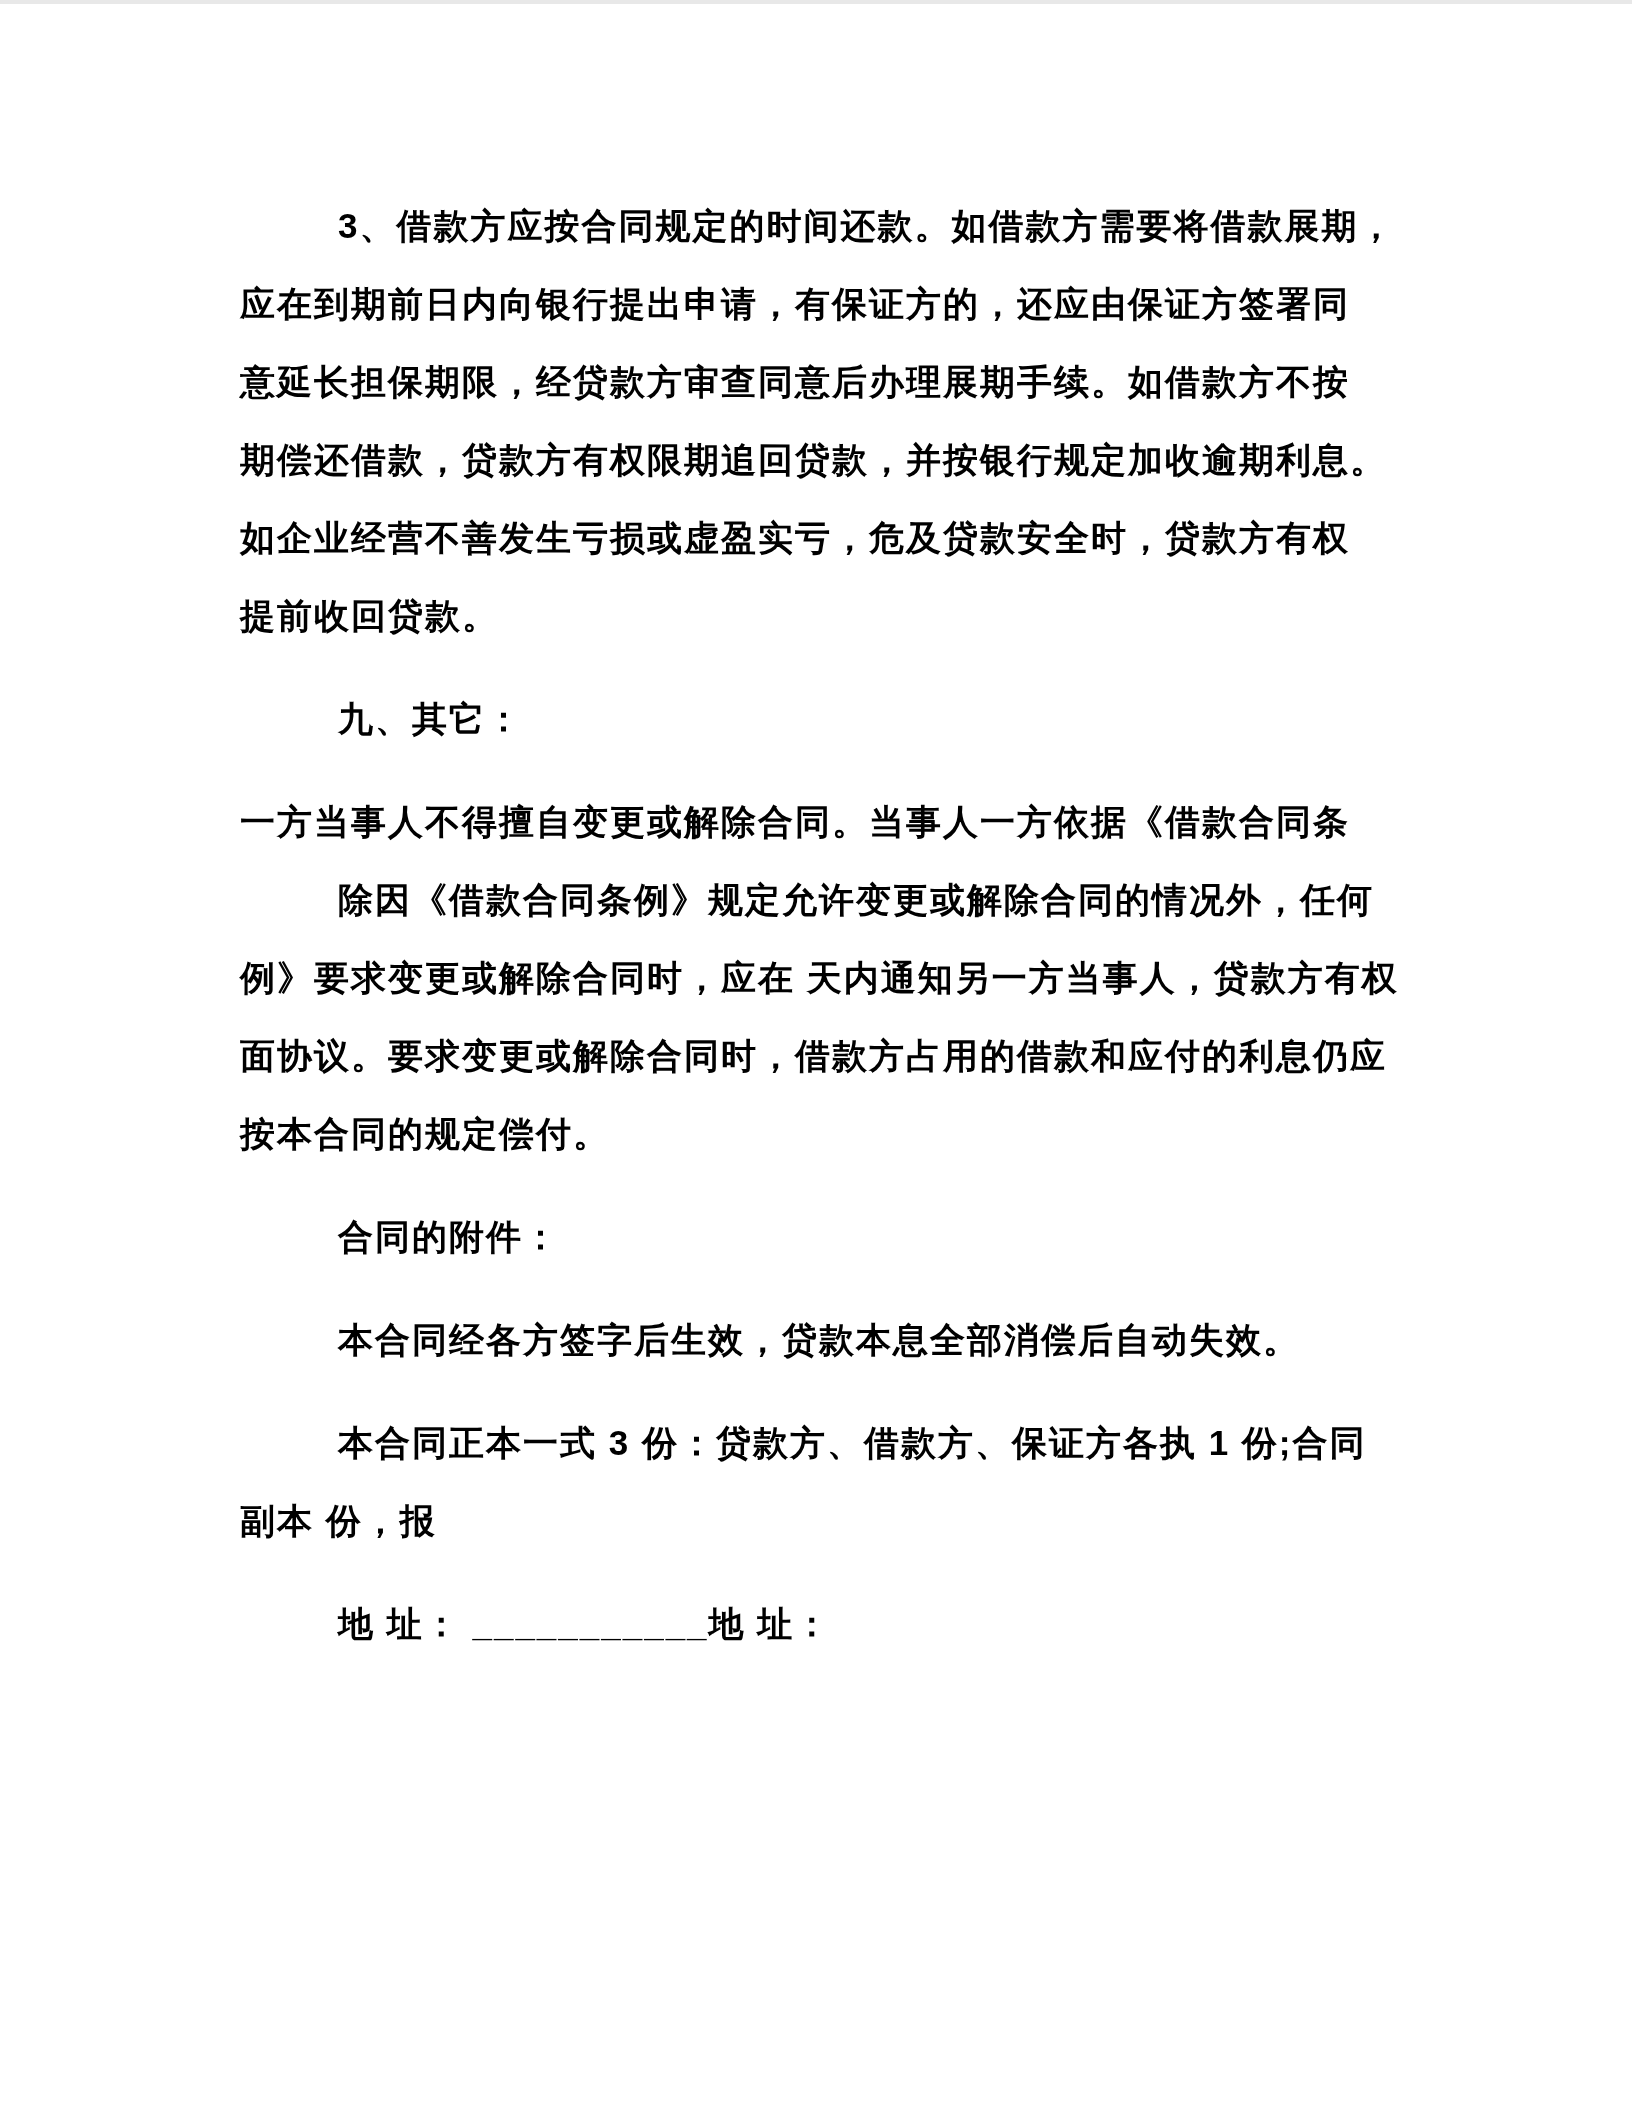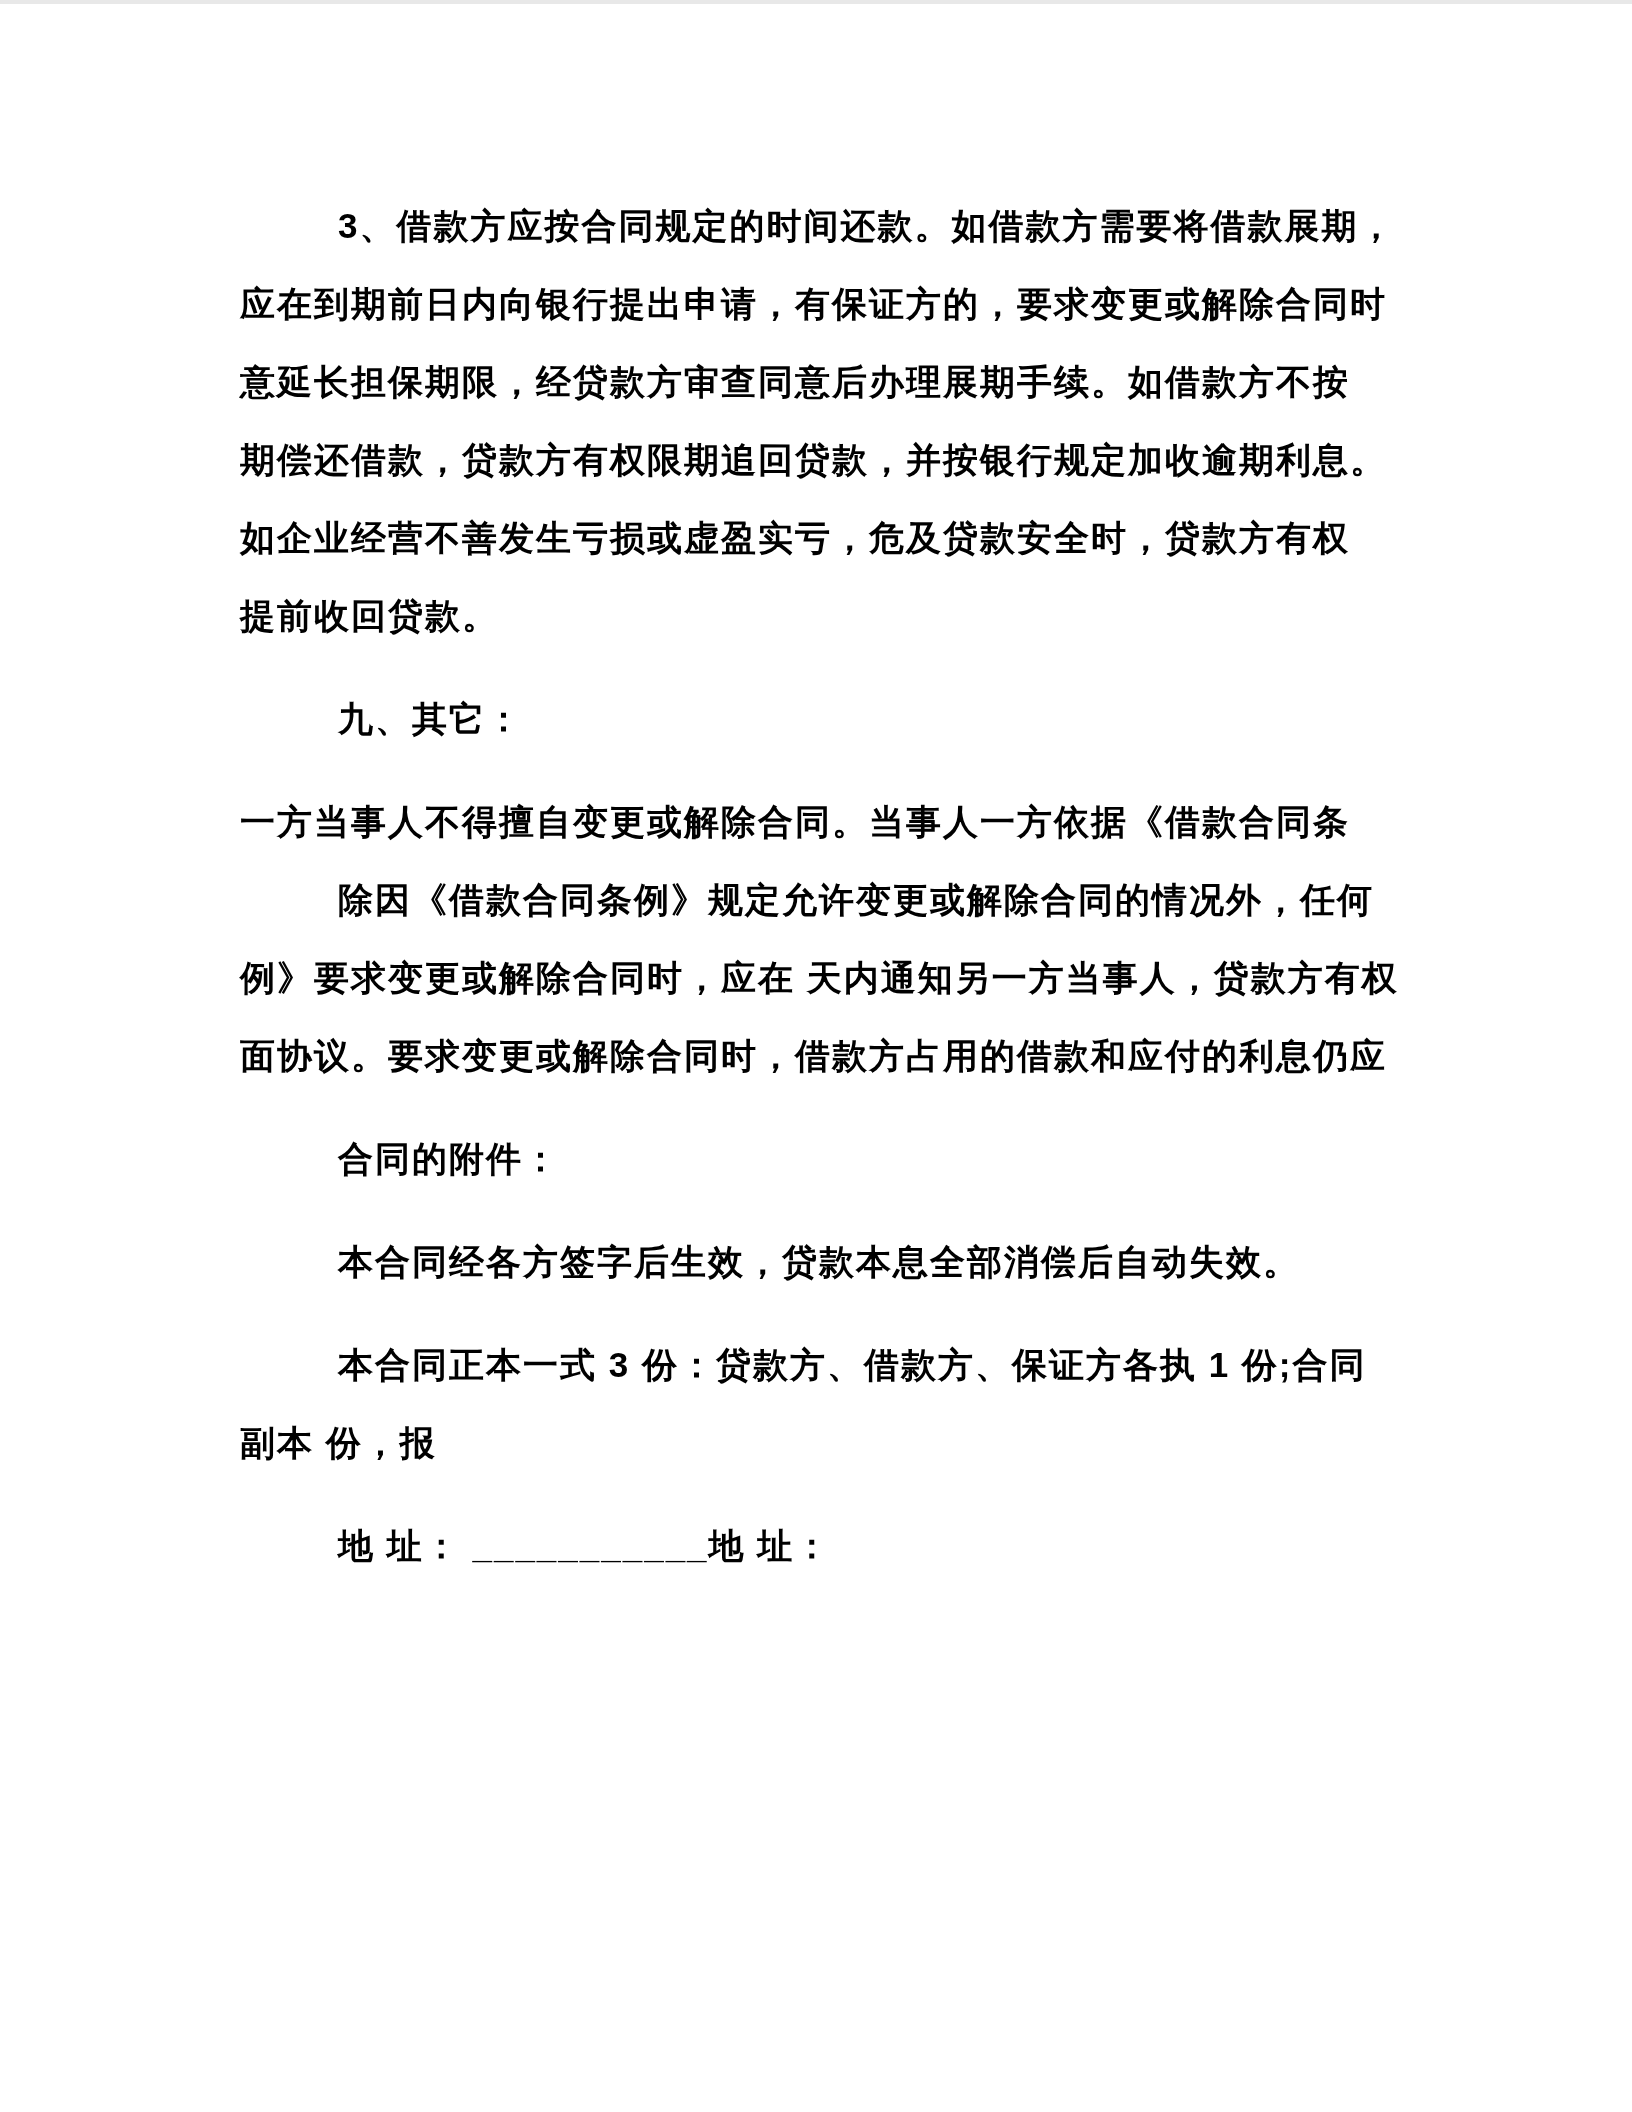"应在到期前日内向银行提出申请，有保证方的，要求变更或解除合同时" div.line { text: 要求变更或解除合同时 -> 还应由保证方签署同 }
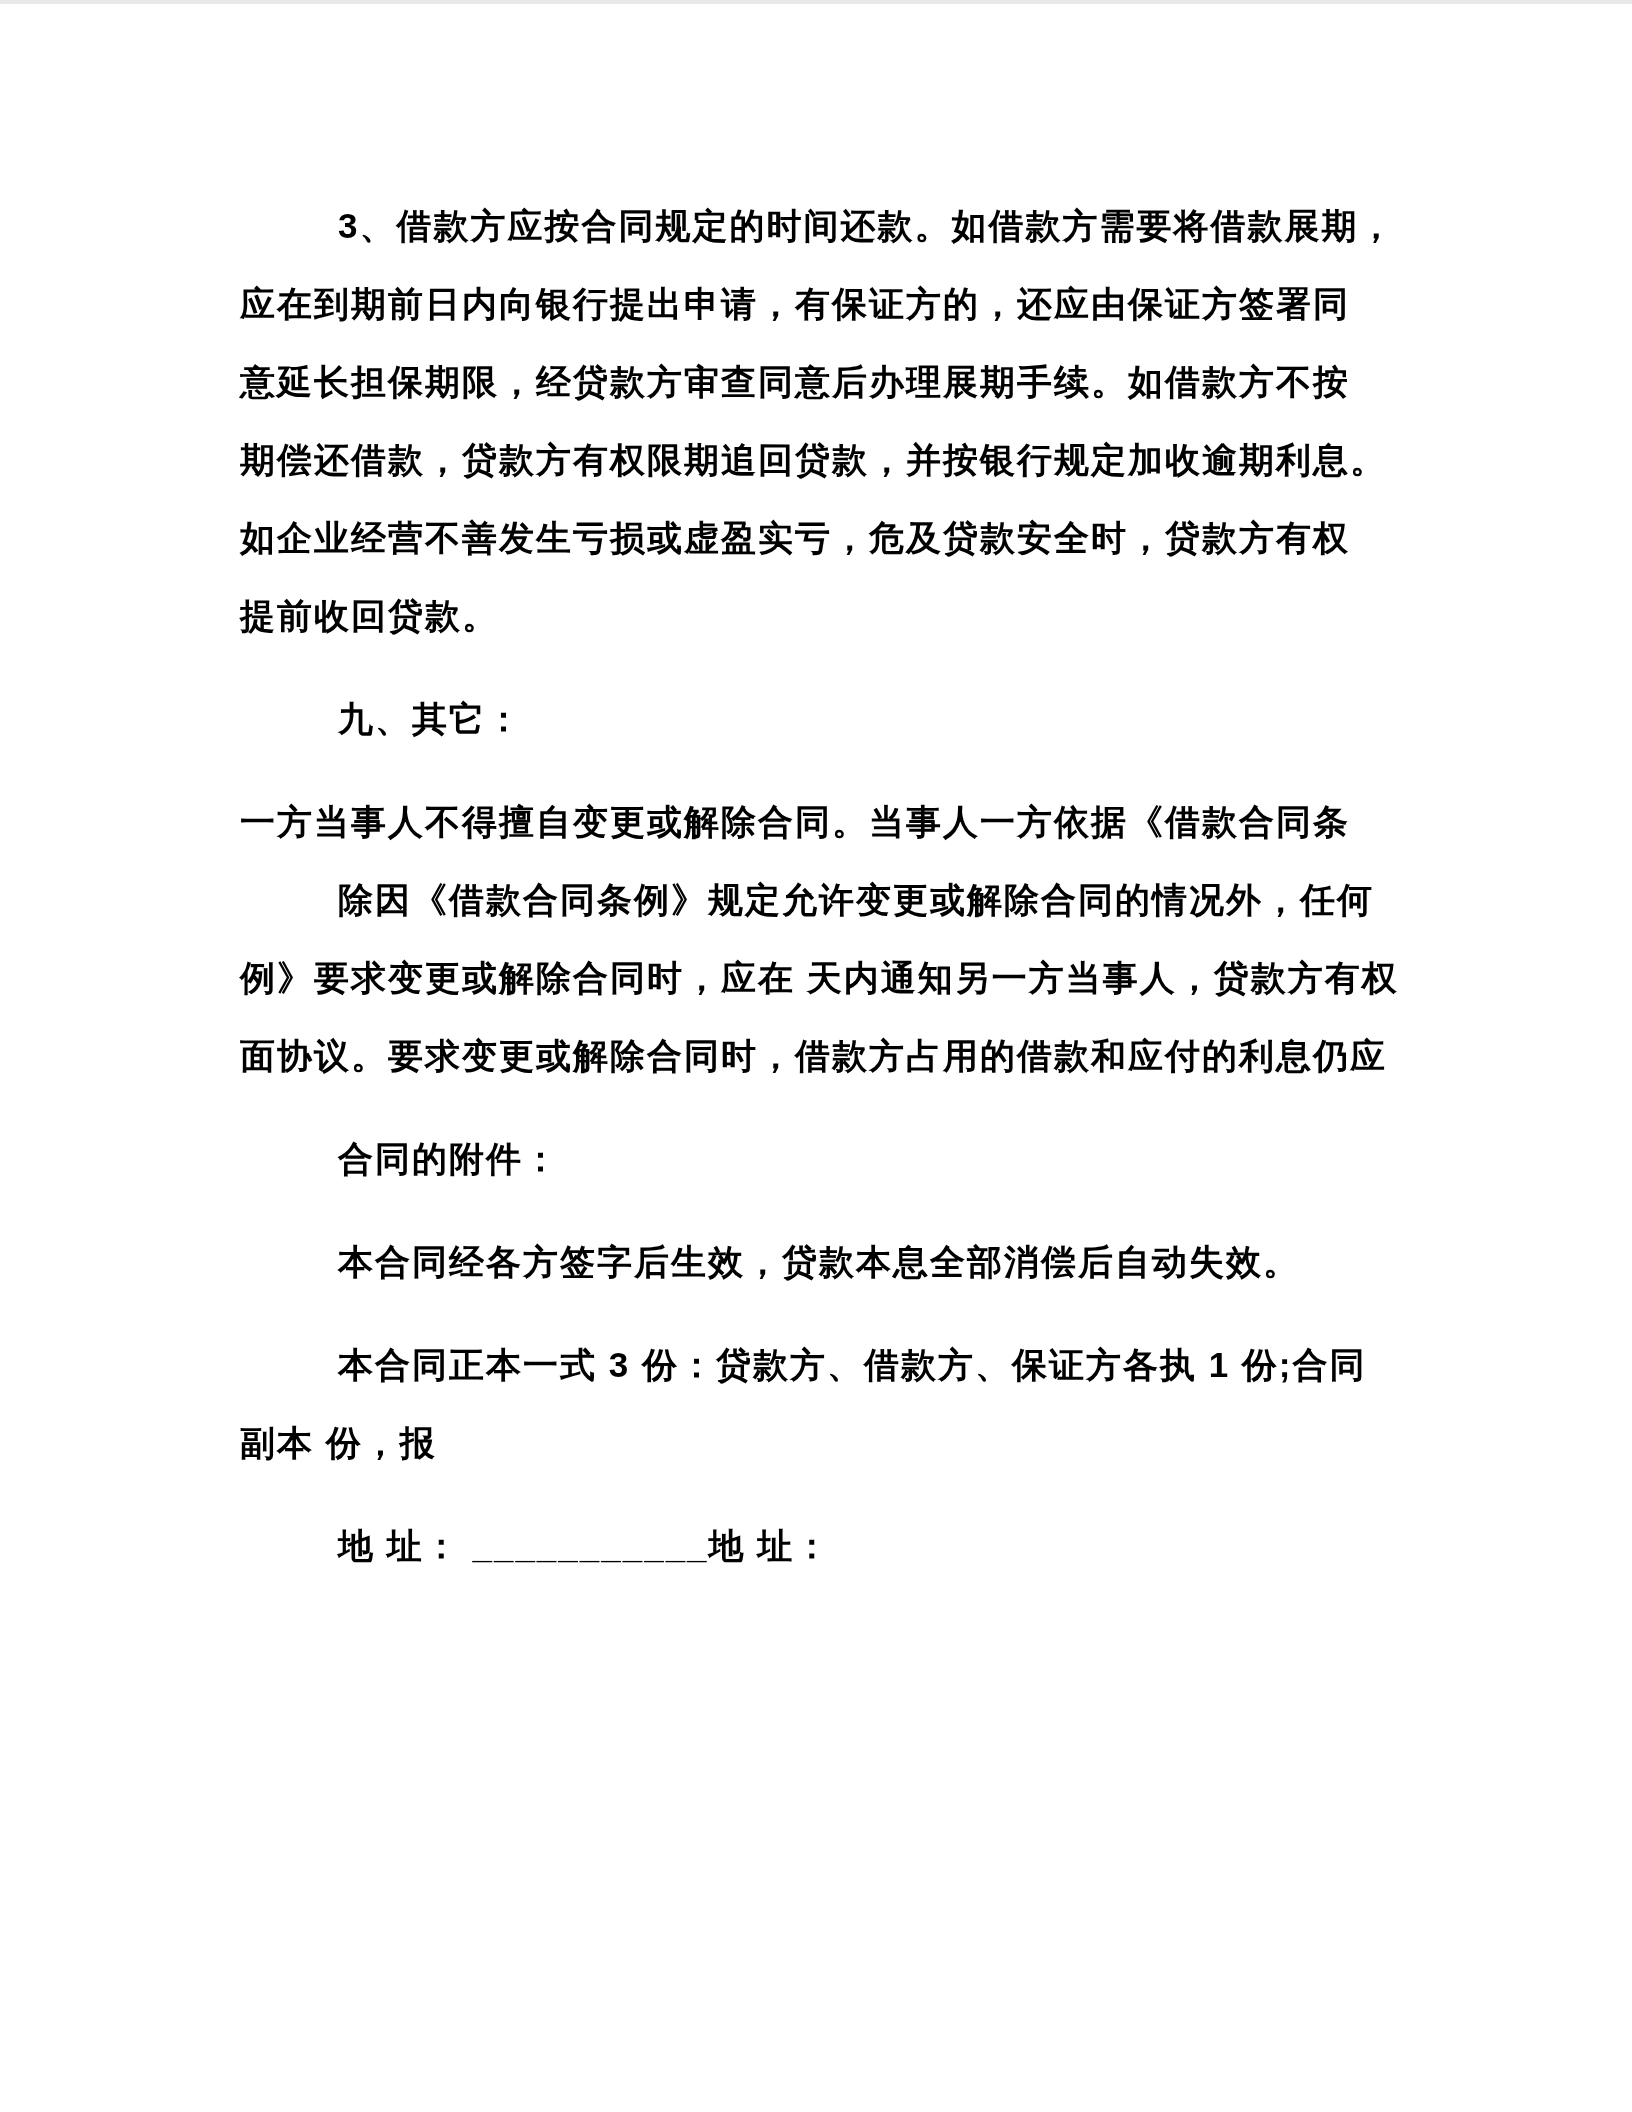"按本合同的规定偿付。" div.line { html: none -> <div>按本合同的规定偿付。</div> }
